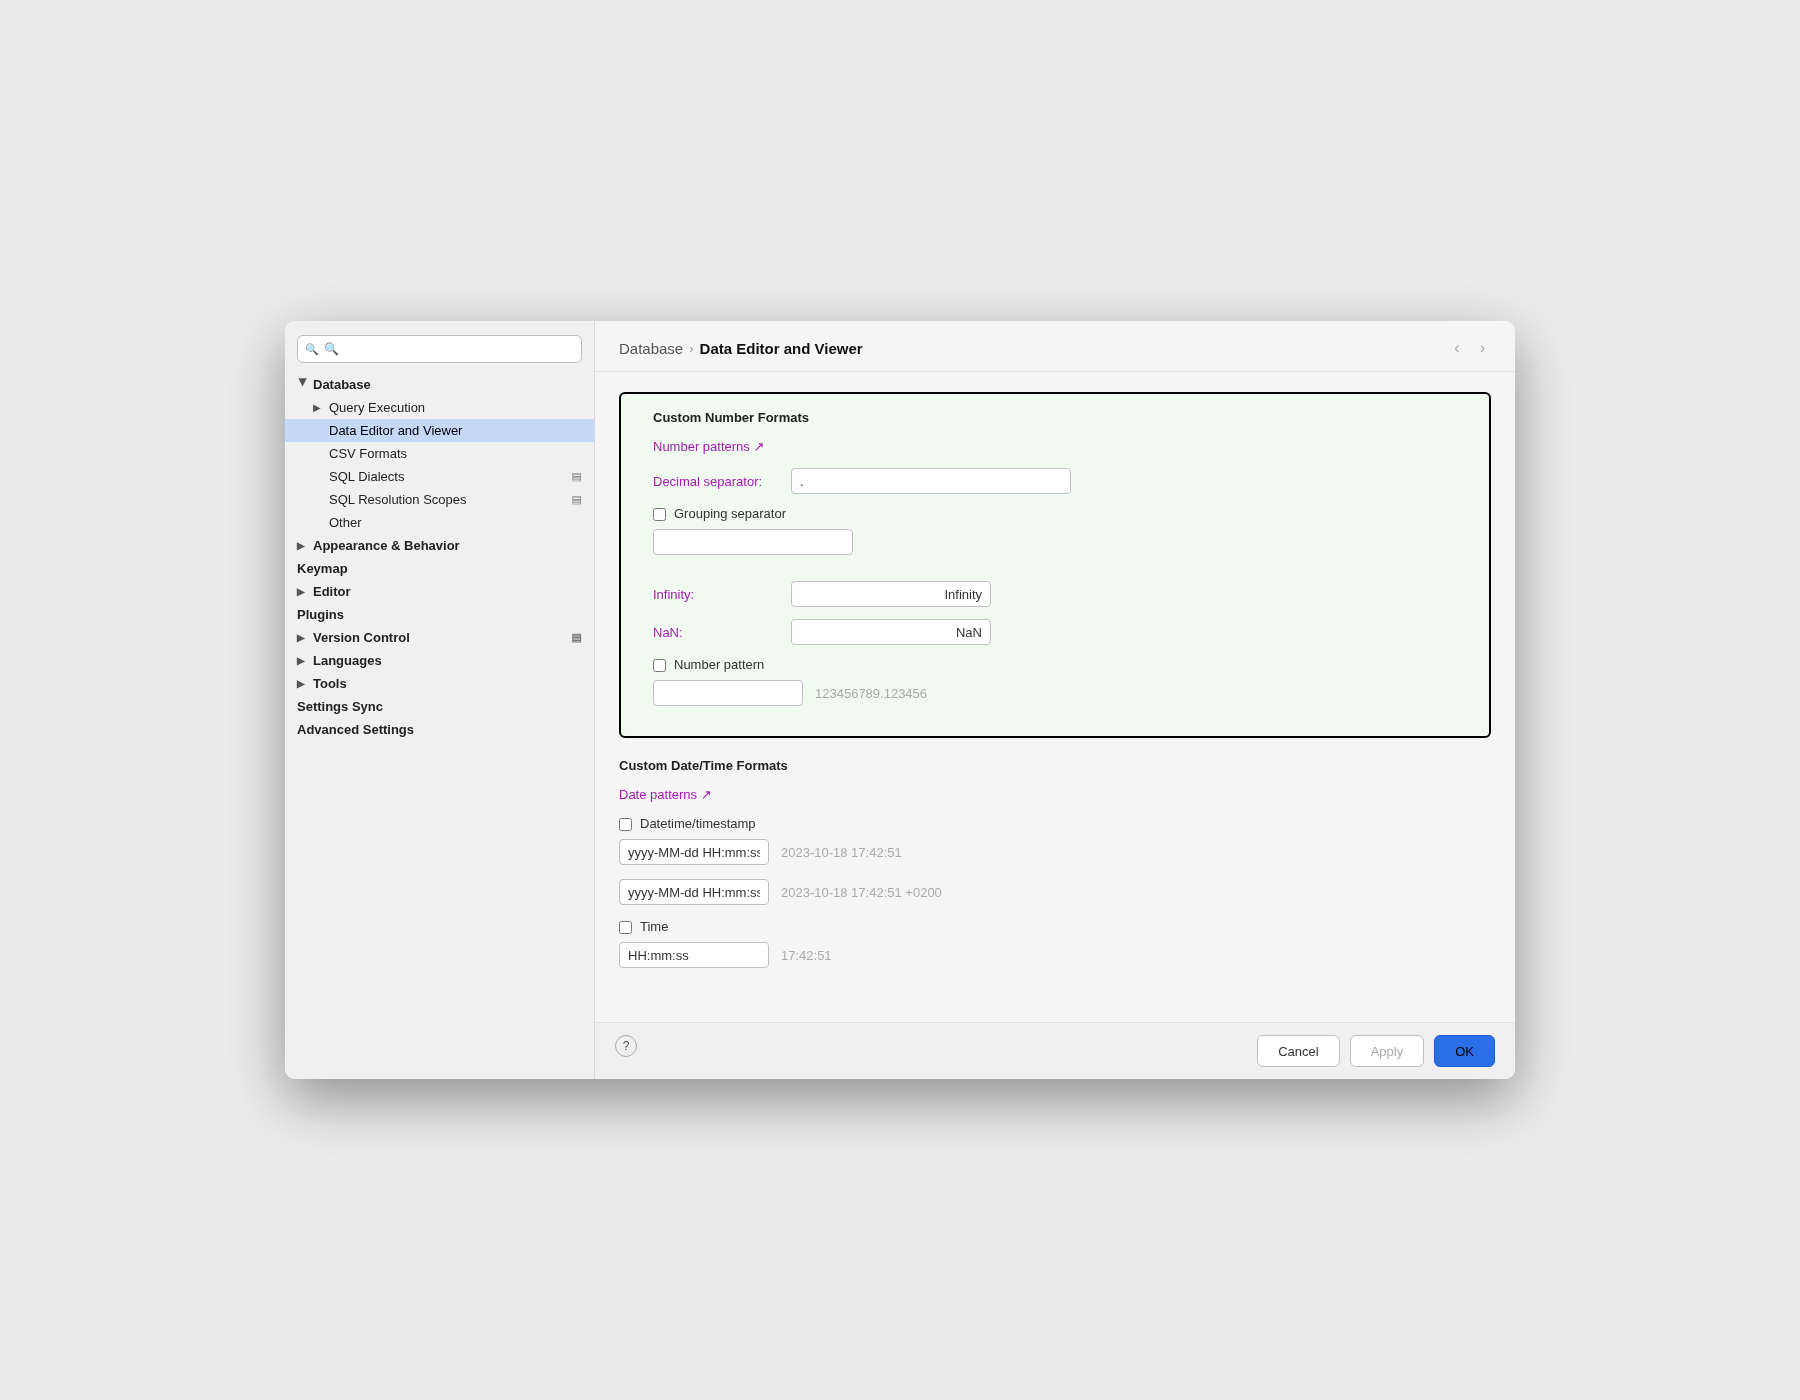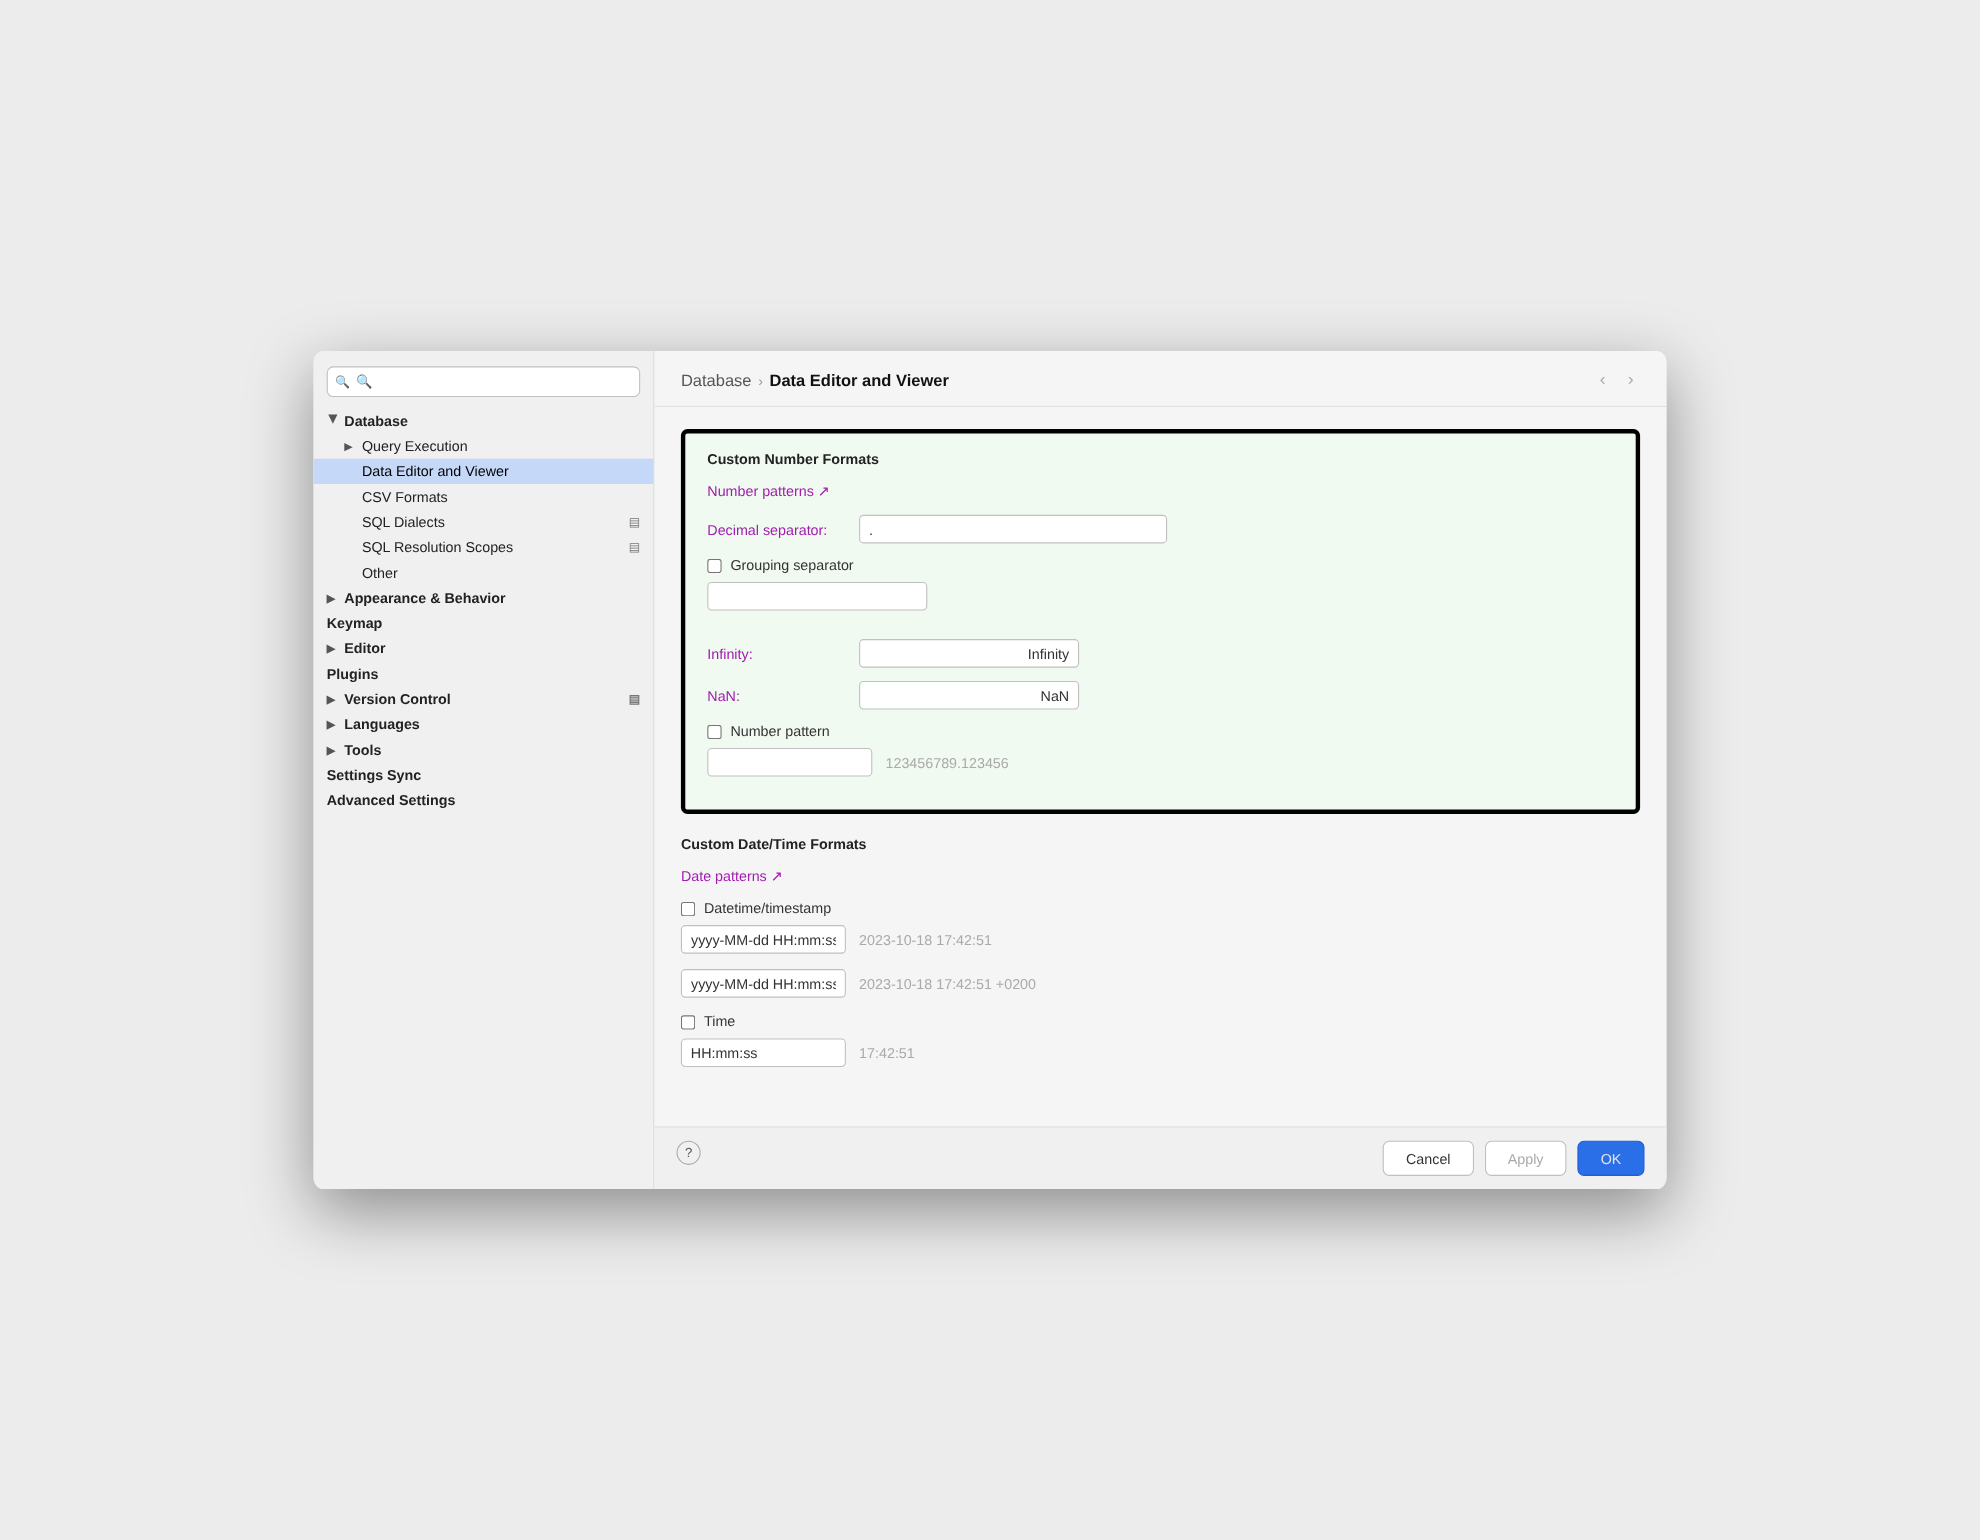"Custom Number Formats" .section-box { border: 4px solid #000000 -> 2px solid #000000; padding: 16px 20px -> 16px 32px }
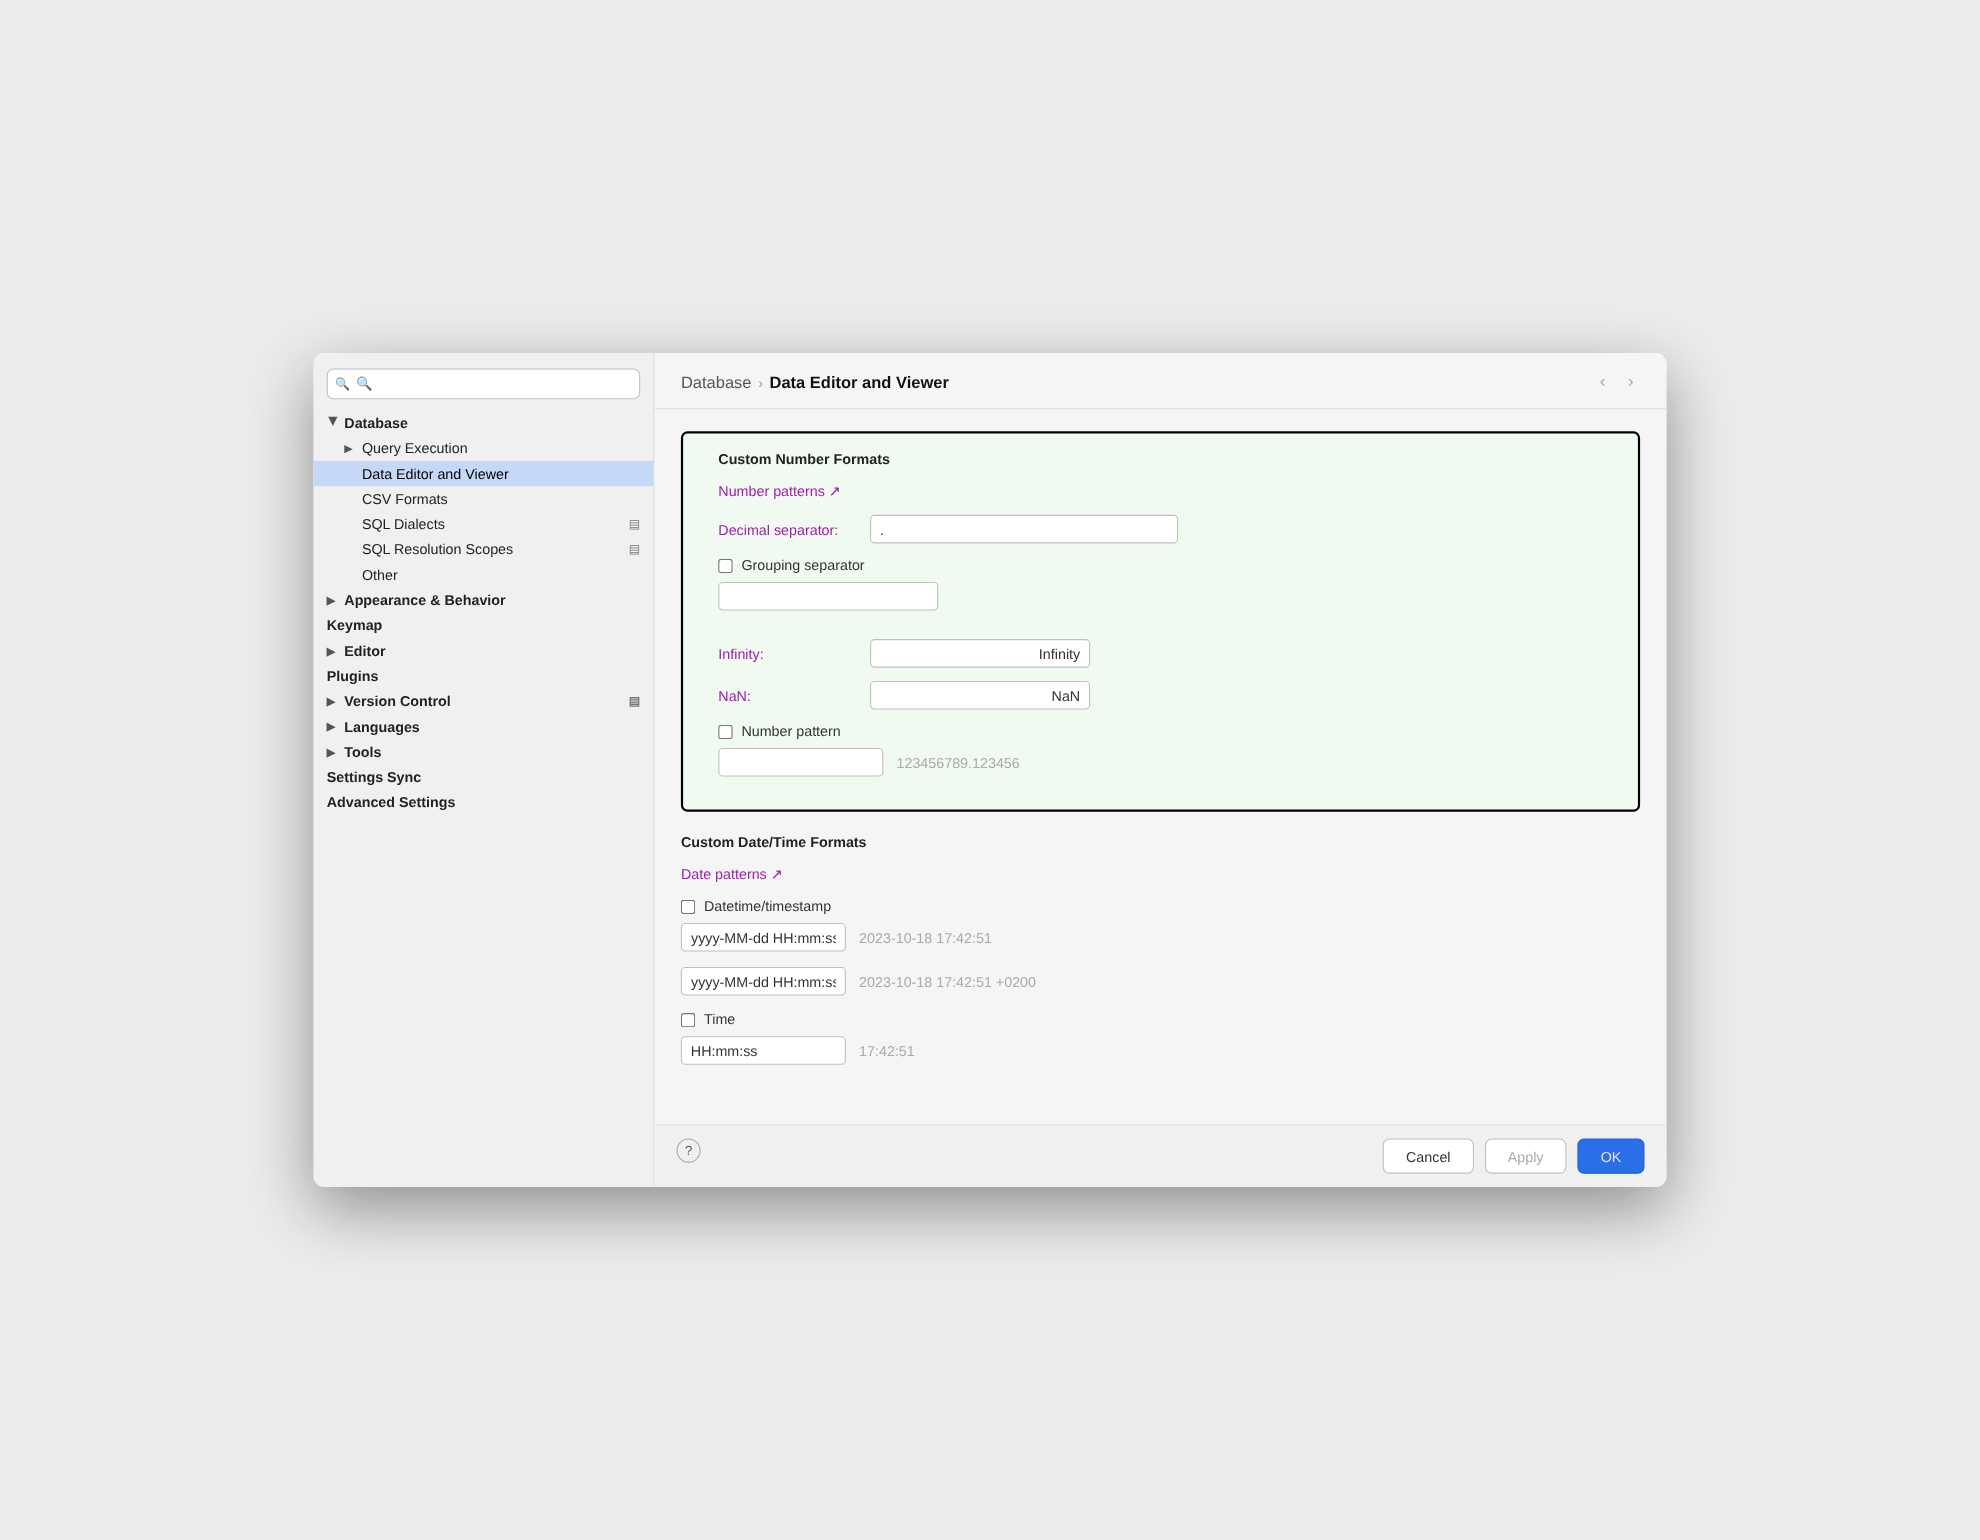"OK" .btn-ok { color: #e5e5e5 -> #000000 }
